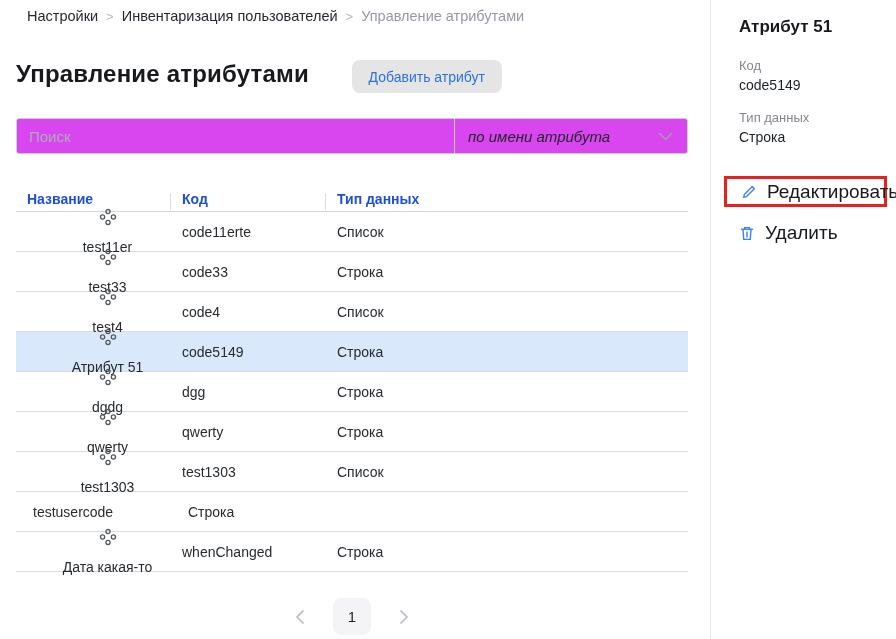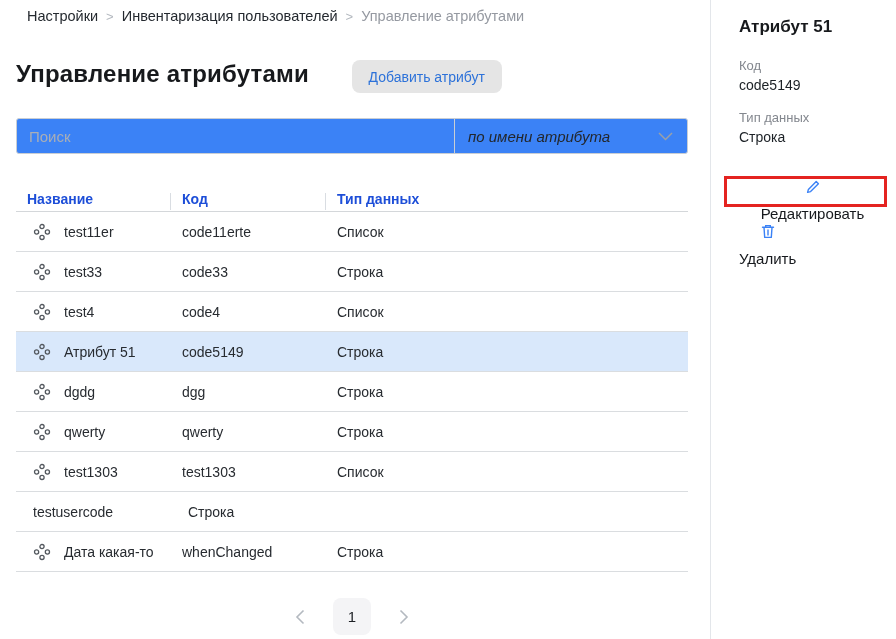"Поиск" .searchbar { background: #3b82f6 -> #d946ef }
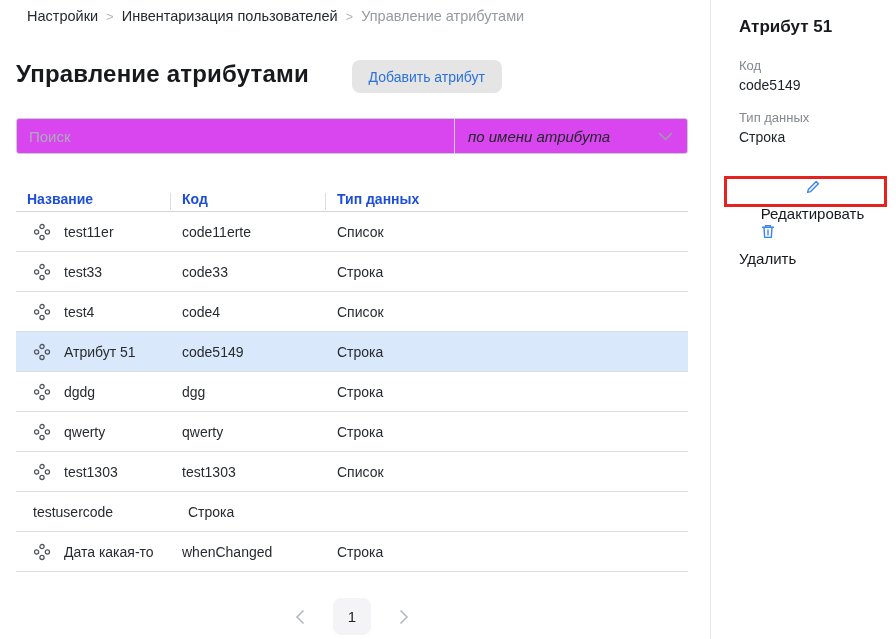"Редактировать" .action { flex-direction: column -> none; font-size: 15px -> 19px }
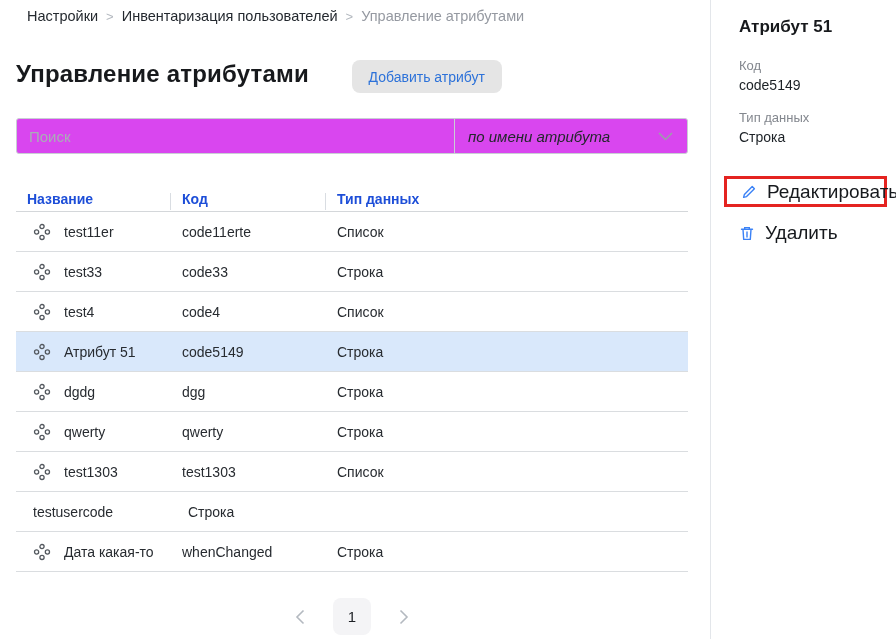"test11er" .cell-name { flex-direction: none -> column }
